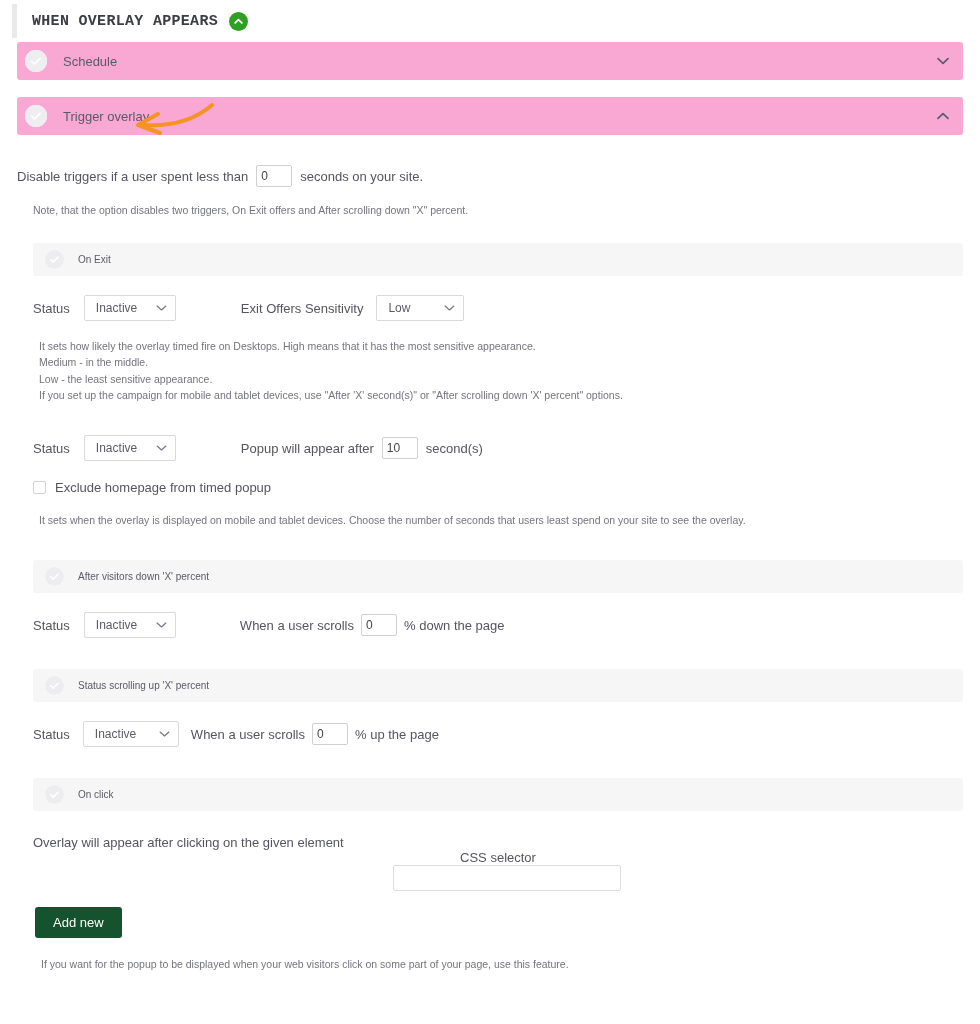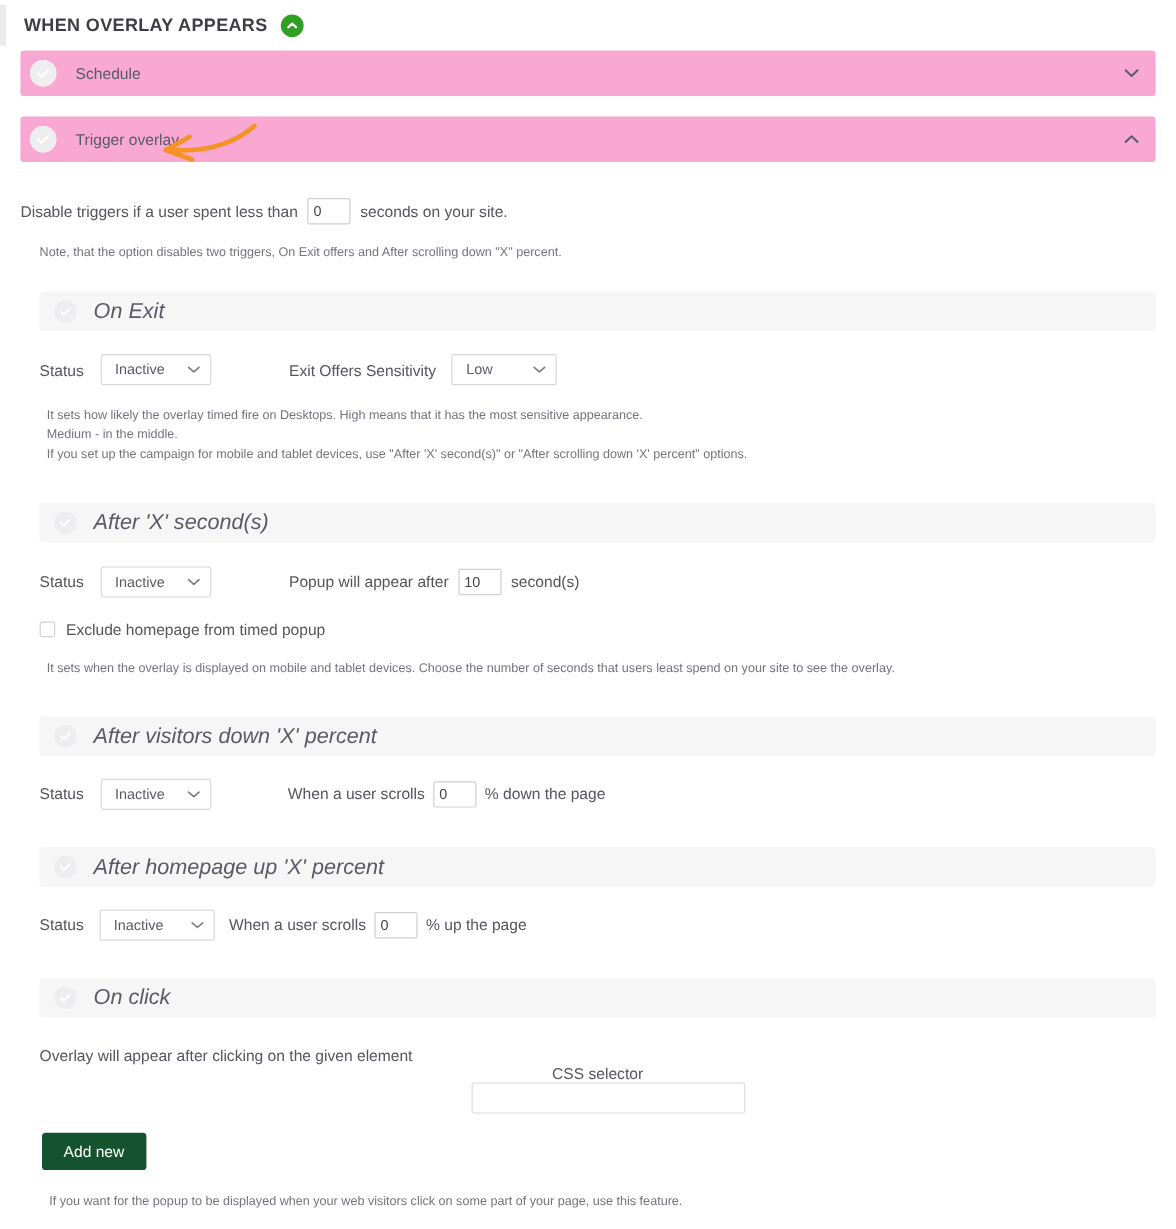"WHEN OVERLAY APPEARS" .page-title-row { font-family: none -> Liberation Mono, monospace; padding-left: 0 -> 12px }
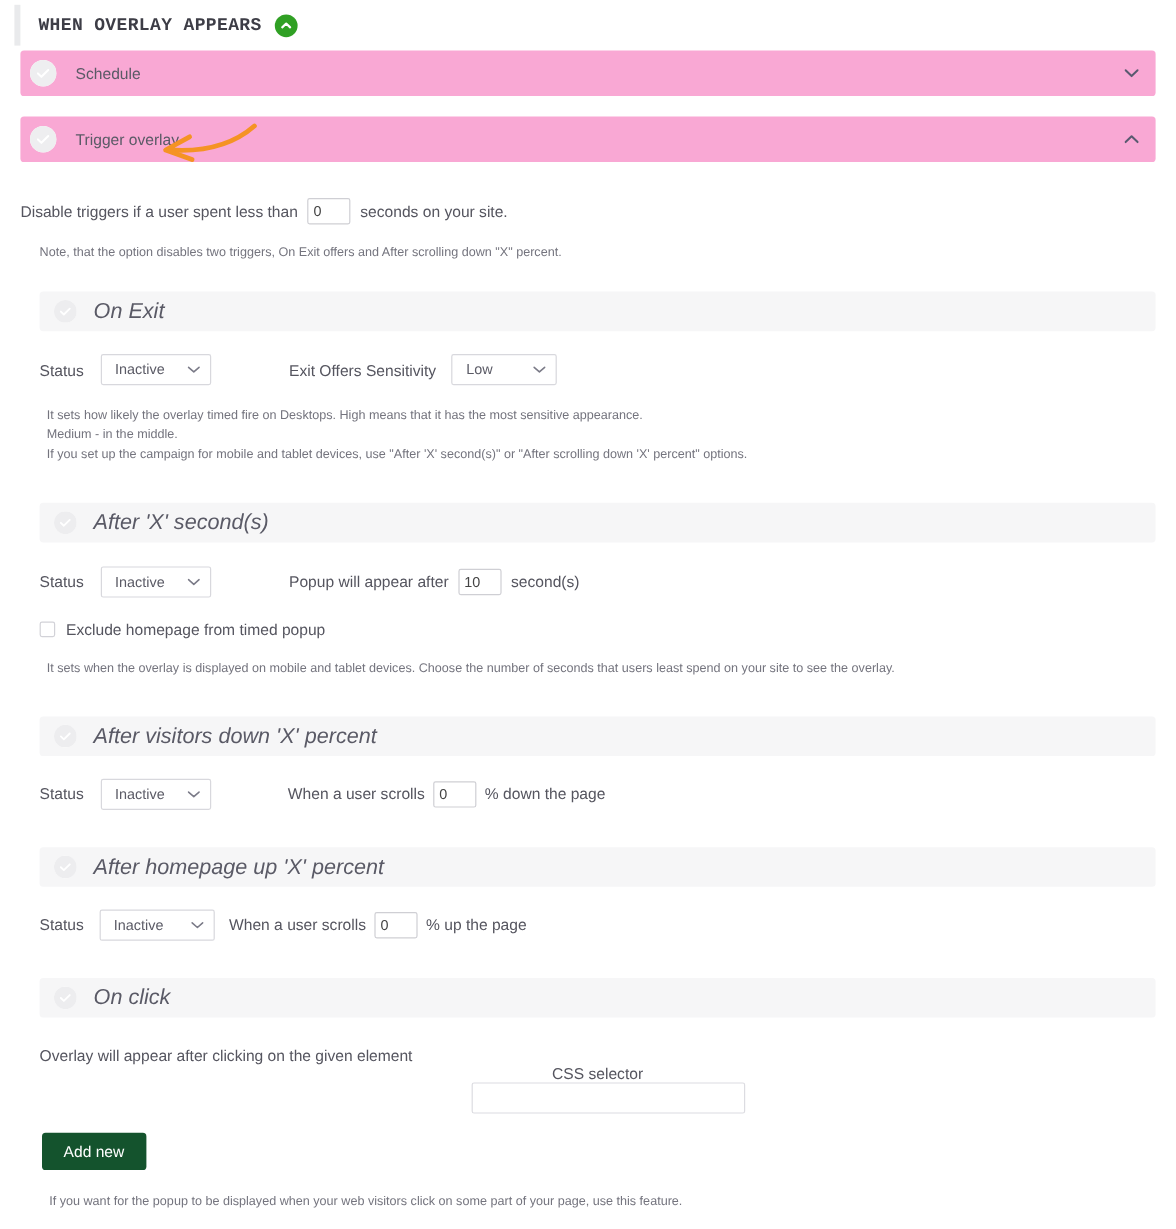"On Exit" .sub-label { font-size: 18px -> 10px; font-style: italic -> none }
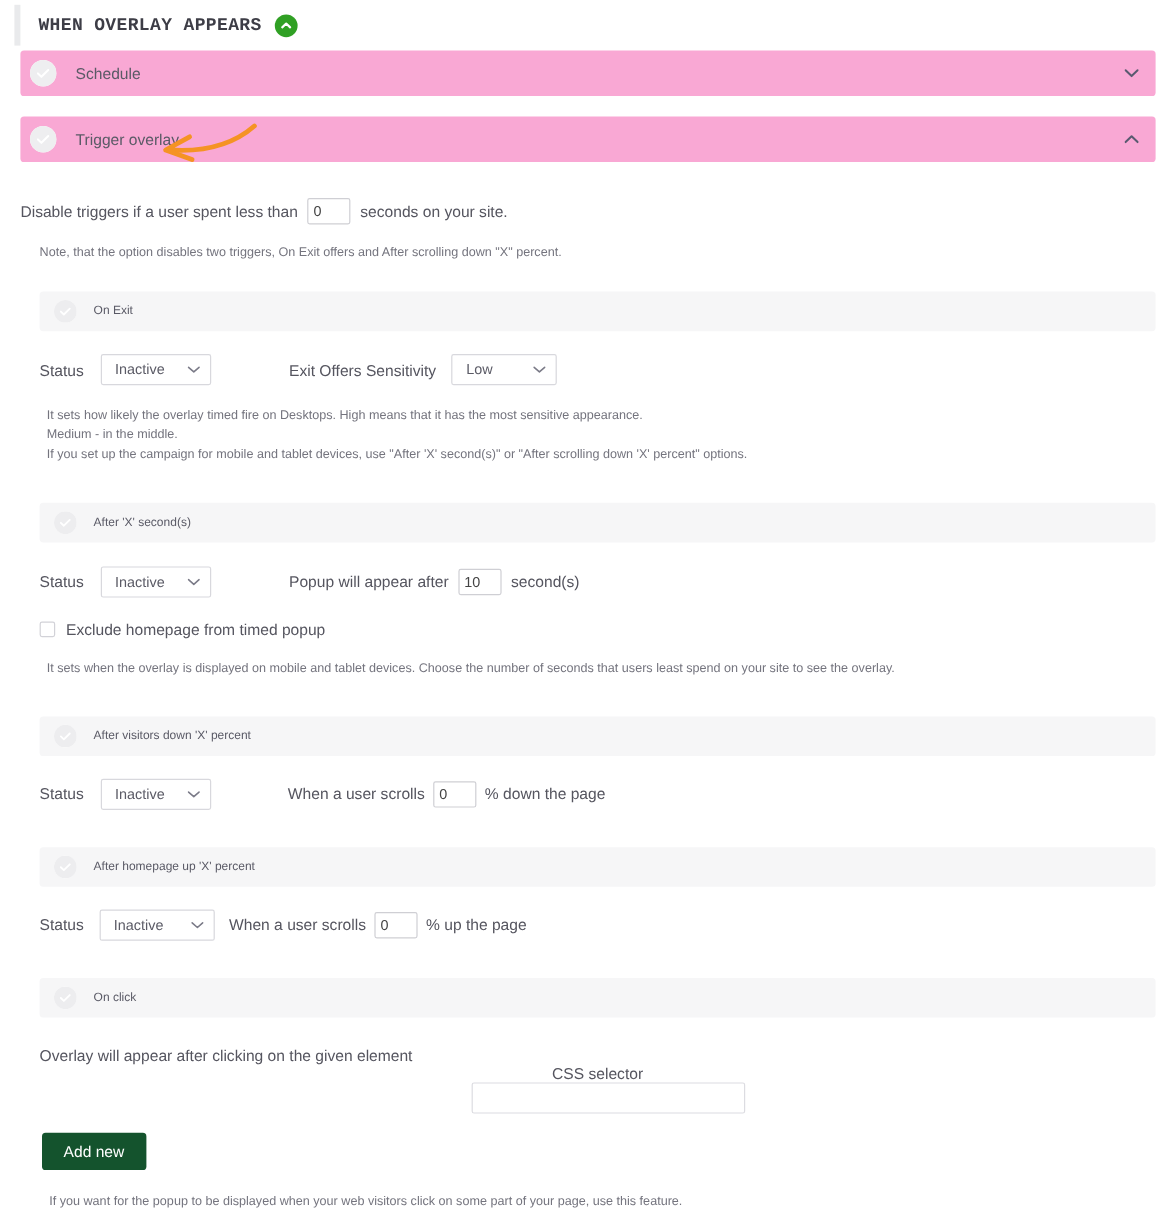"Low - the least sensitive" div.help { html: none -> <div>Low - the least sensitive appearance.</div> }
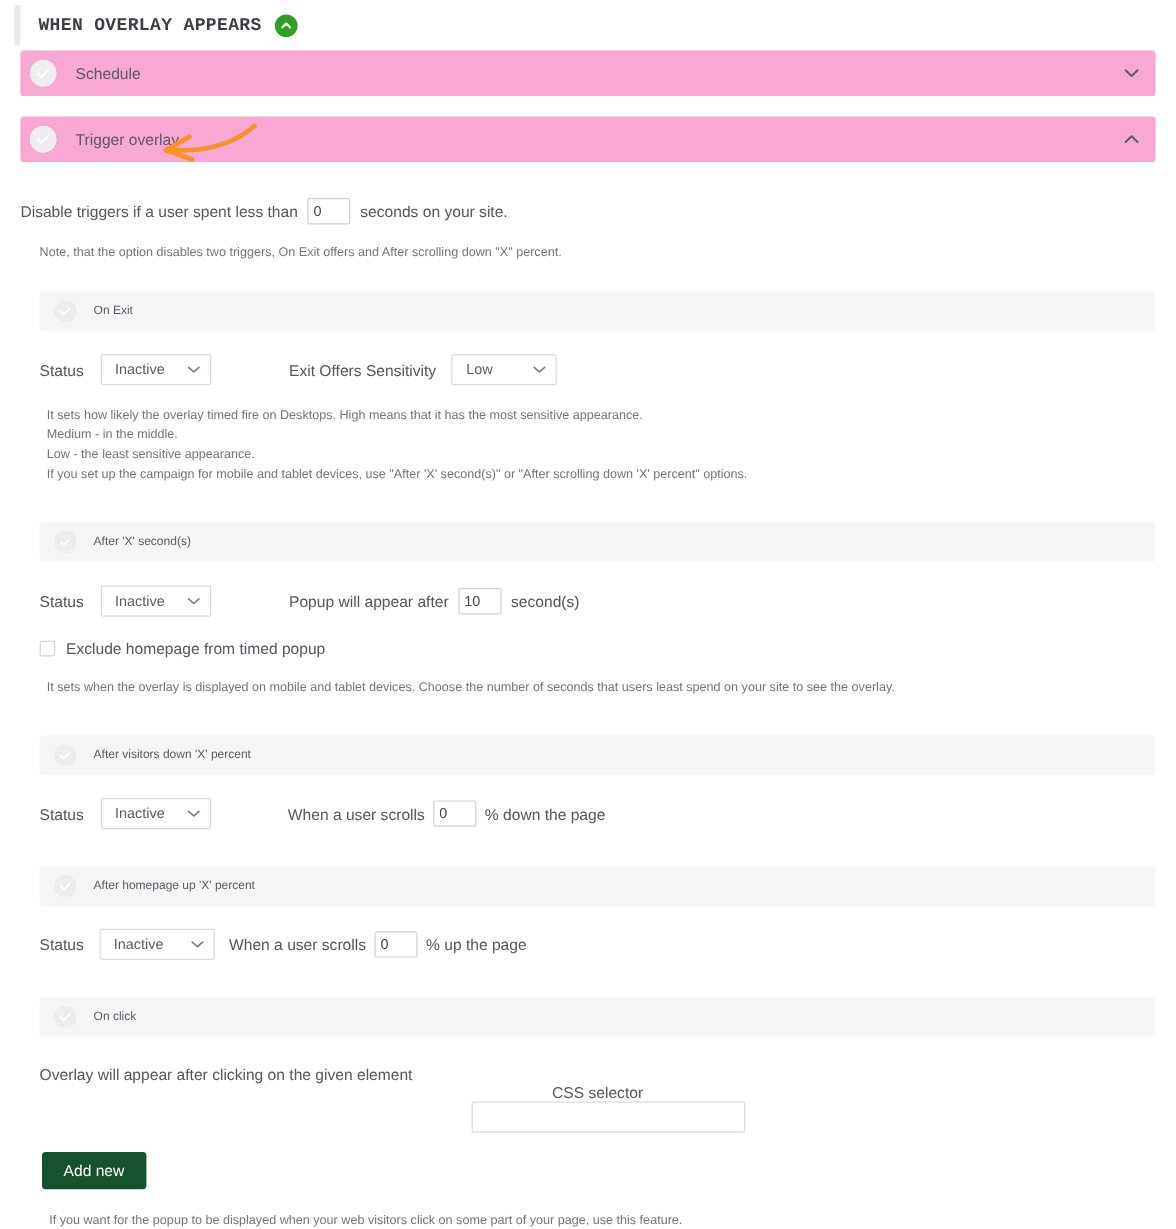"After 'X' second(s)" div.sub-head { html: <div> <span> <svg> <circle></circle> <path></path> </svg> </span> <span>After 'X' second(s)</span> </div> -> none }
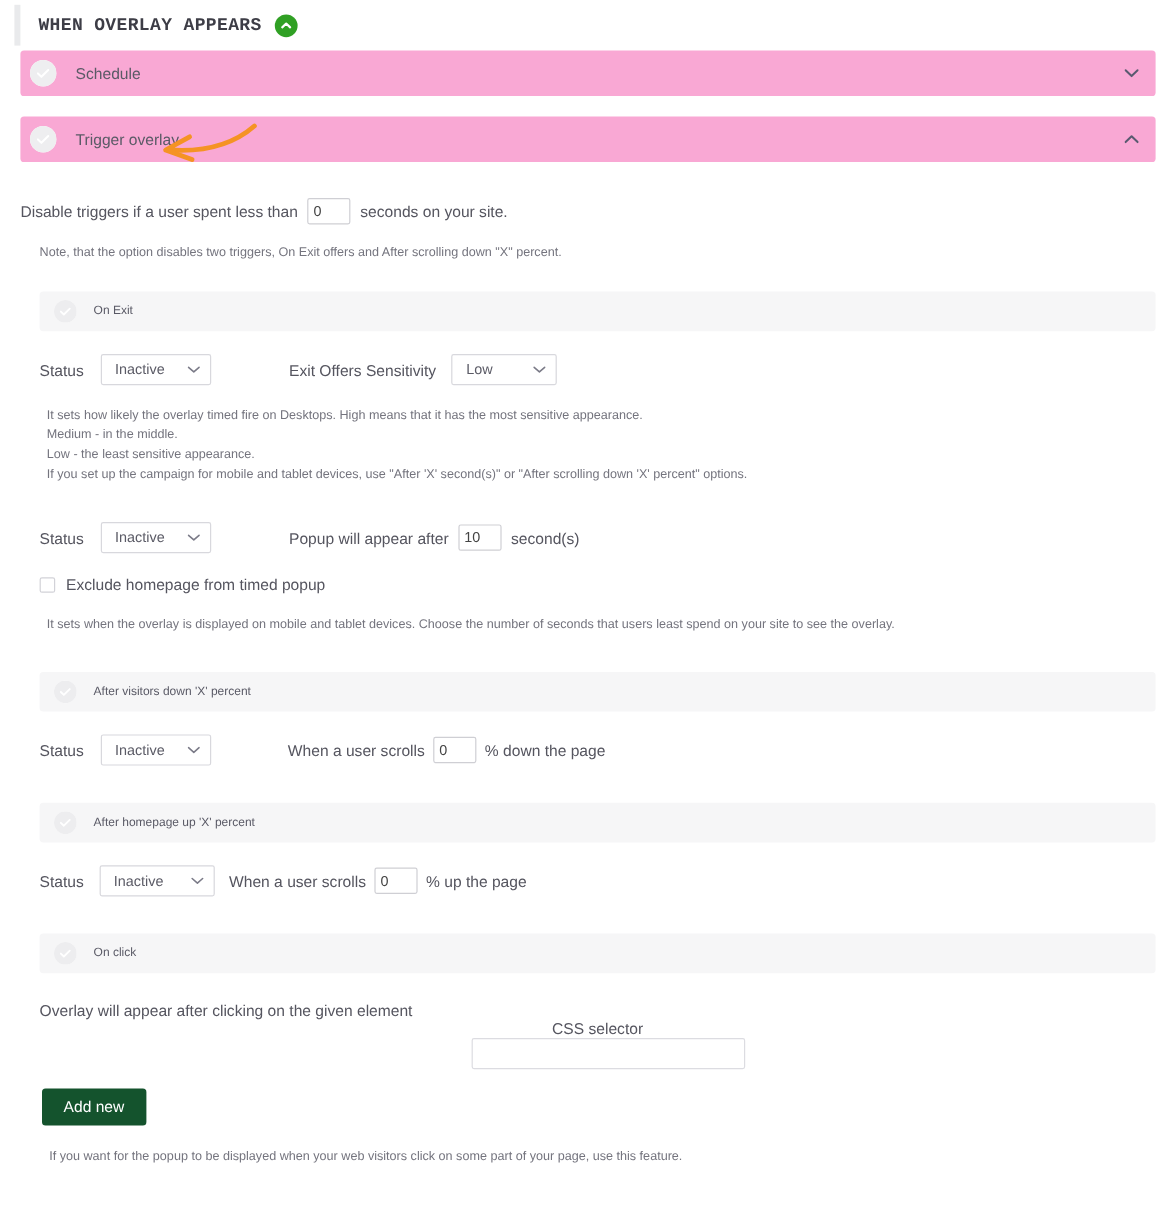"After homepage up 'X' percent" span.sub-label { text: After homepage -> Status scrolling }
